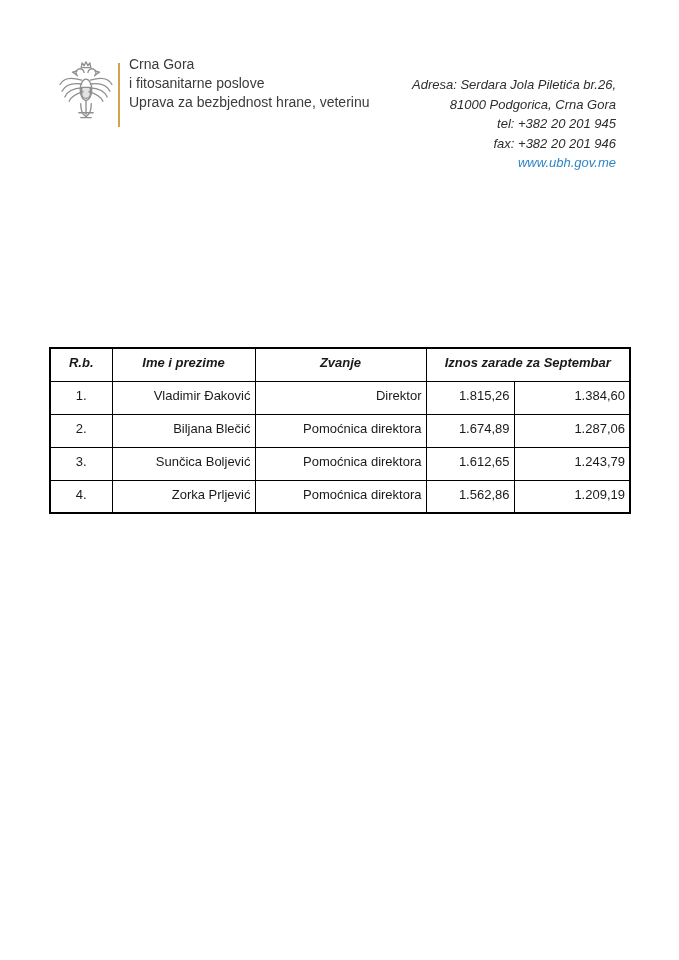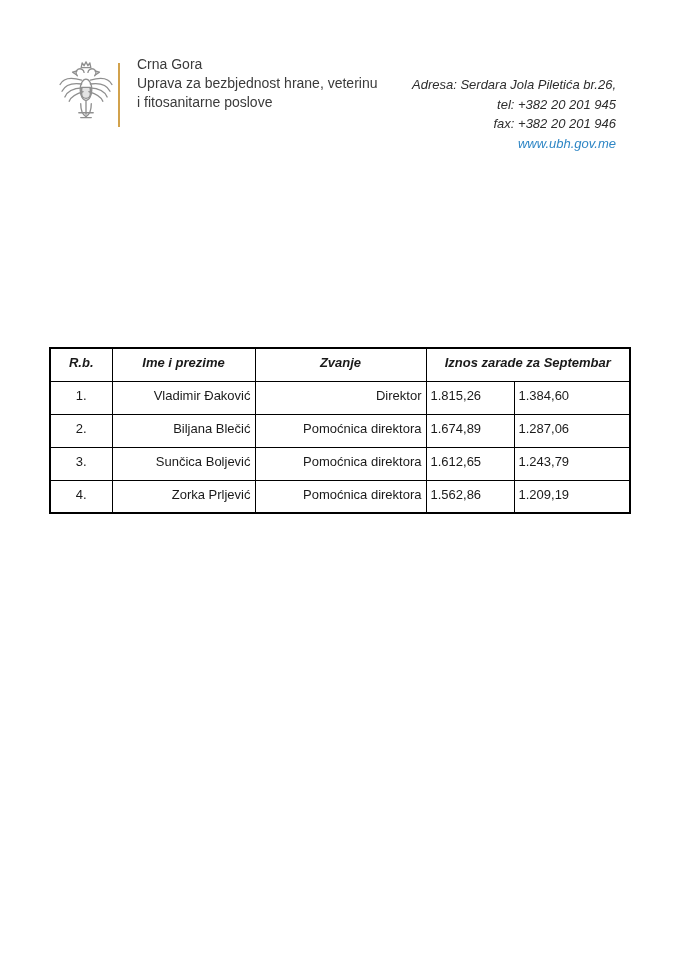"Crna Gora" .org { left: 137px -> 129px }
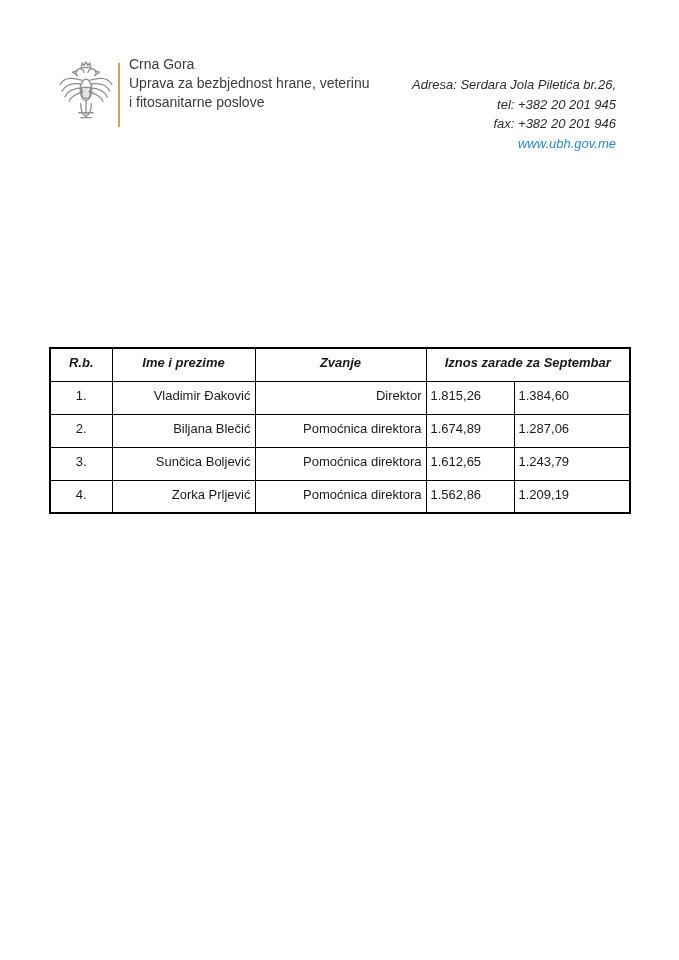"Uprava za bezbjednost hrane, veterinu" div { order: before "i fitosanitarne poslove" -> after "i fitosanitarne poslove" }
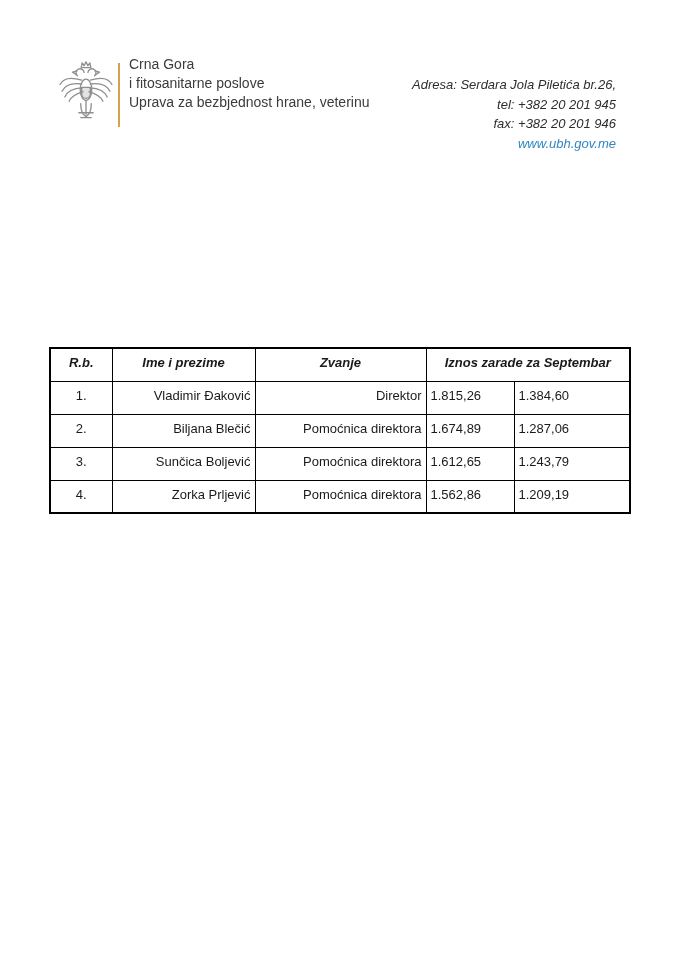"81000 Podgorica, Crna Gora" div { html: none -> <div>81000 Podgorica, Crna Gora</div> }
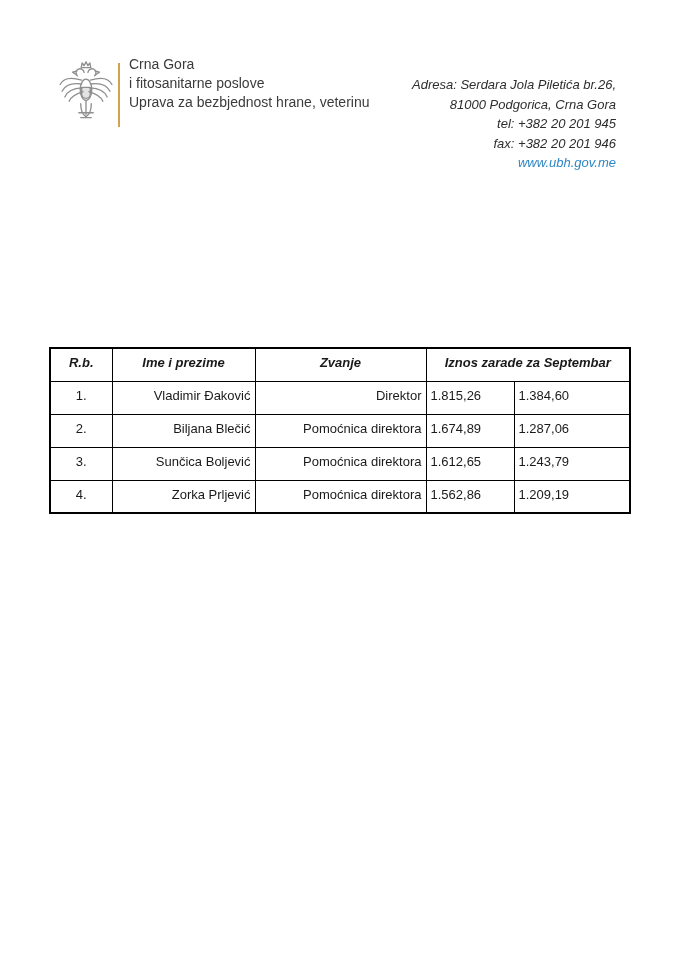"1.815,26" .c-num { text-align: left -> right }
